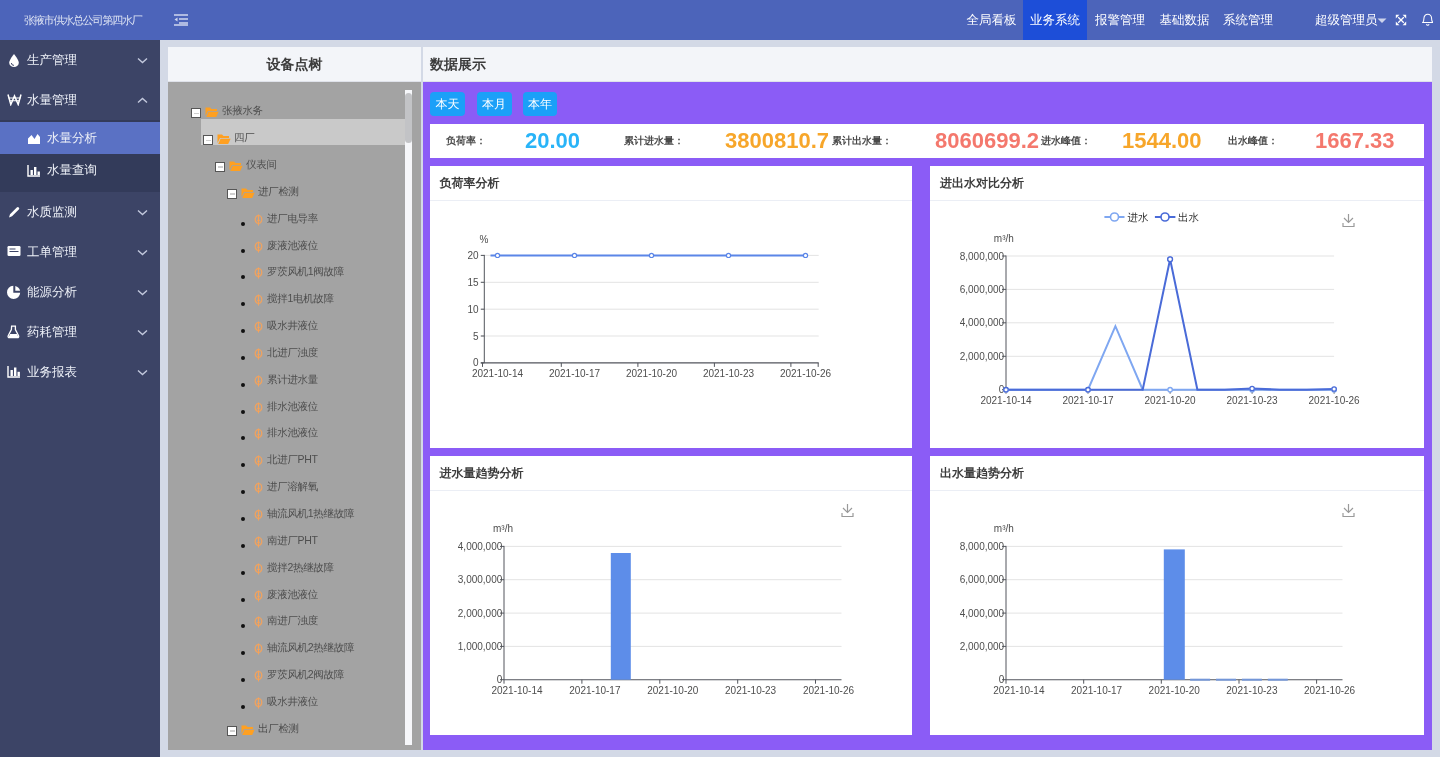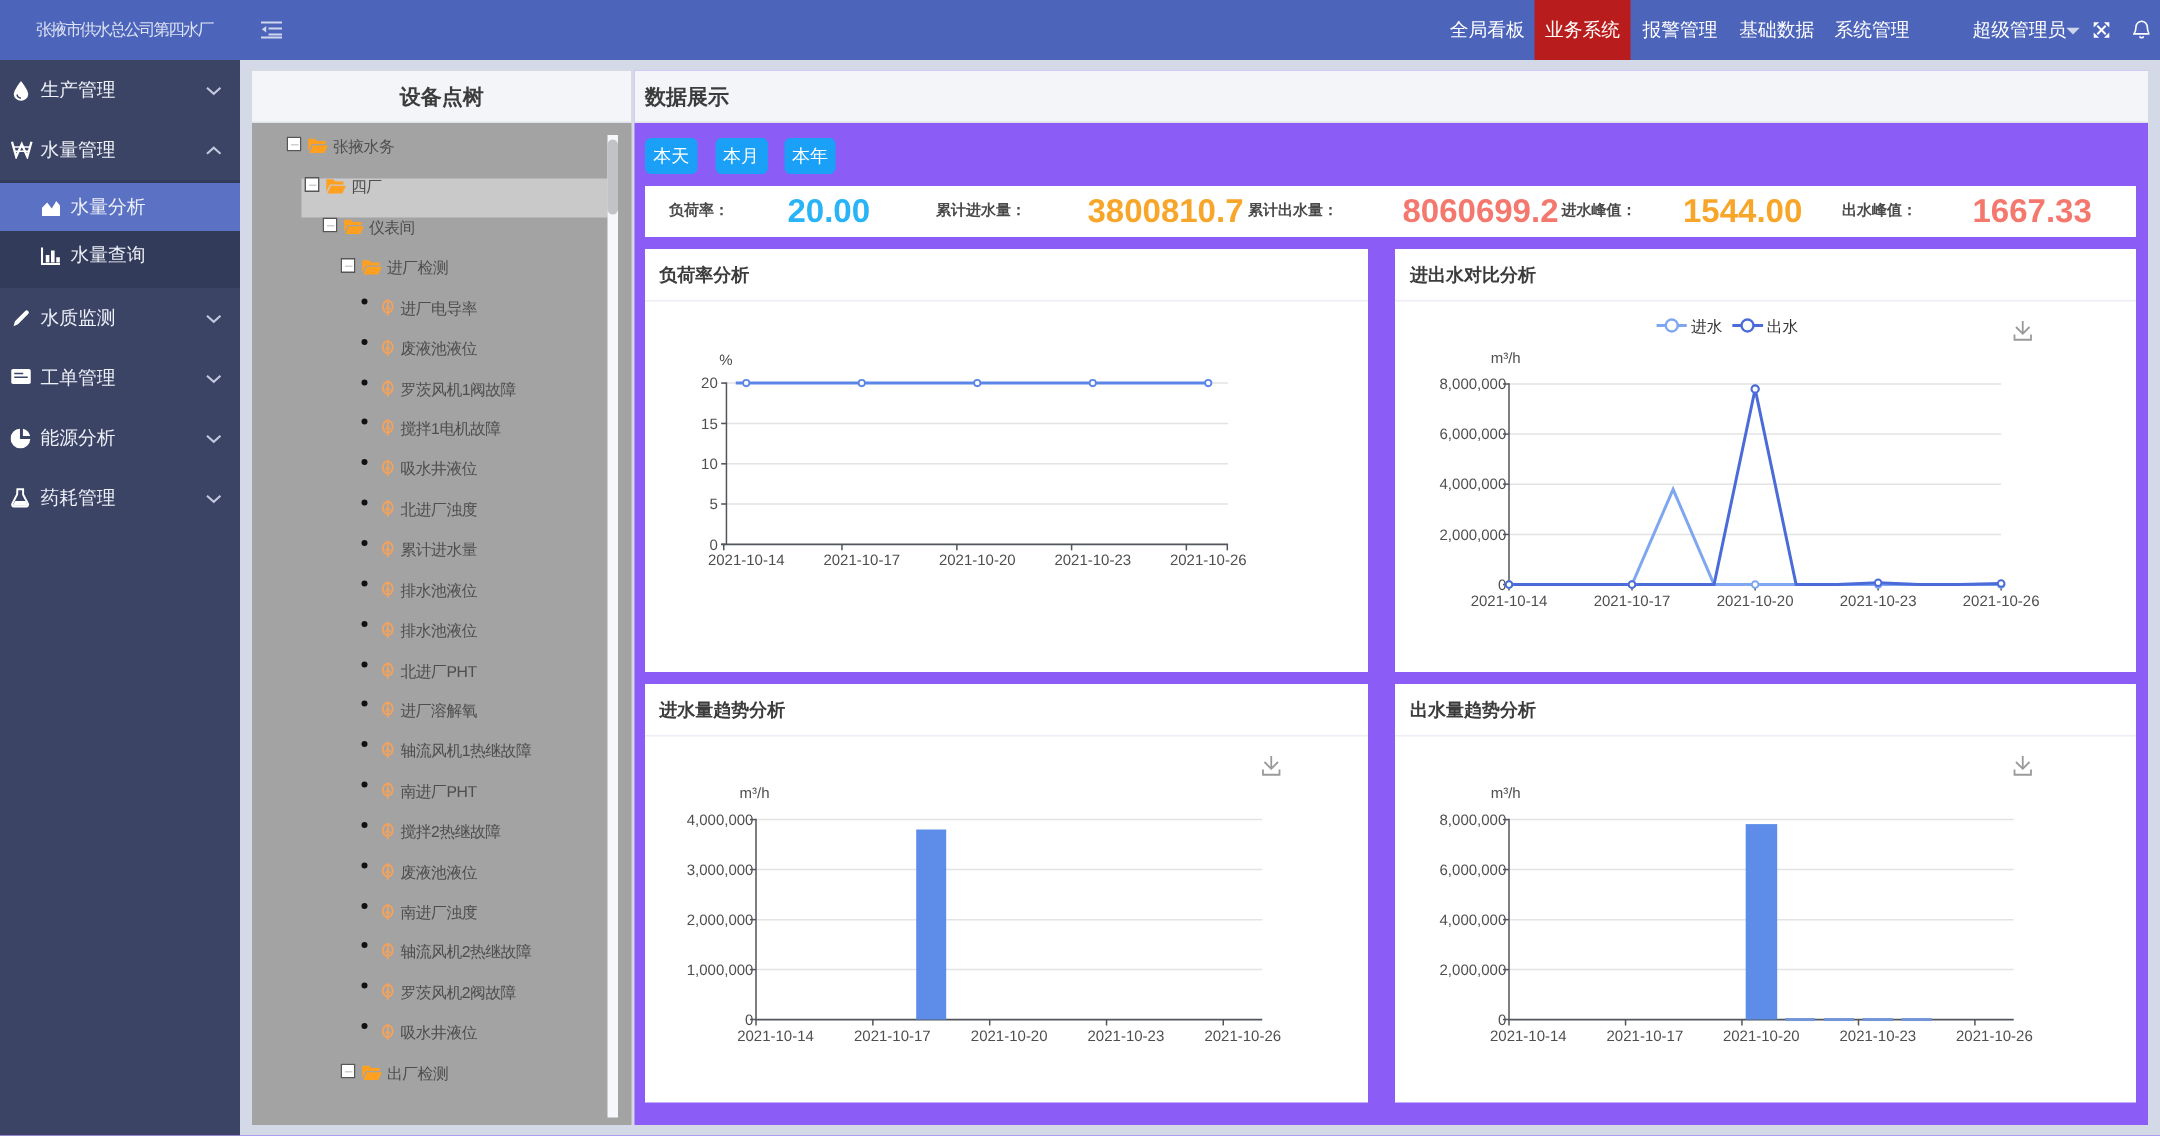"业务系统" .nav.active { background: #b91c1c -> #1d4ed8 }
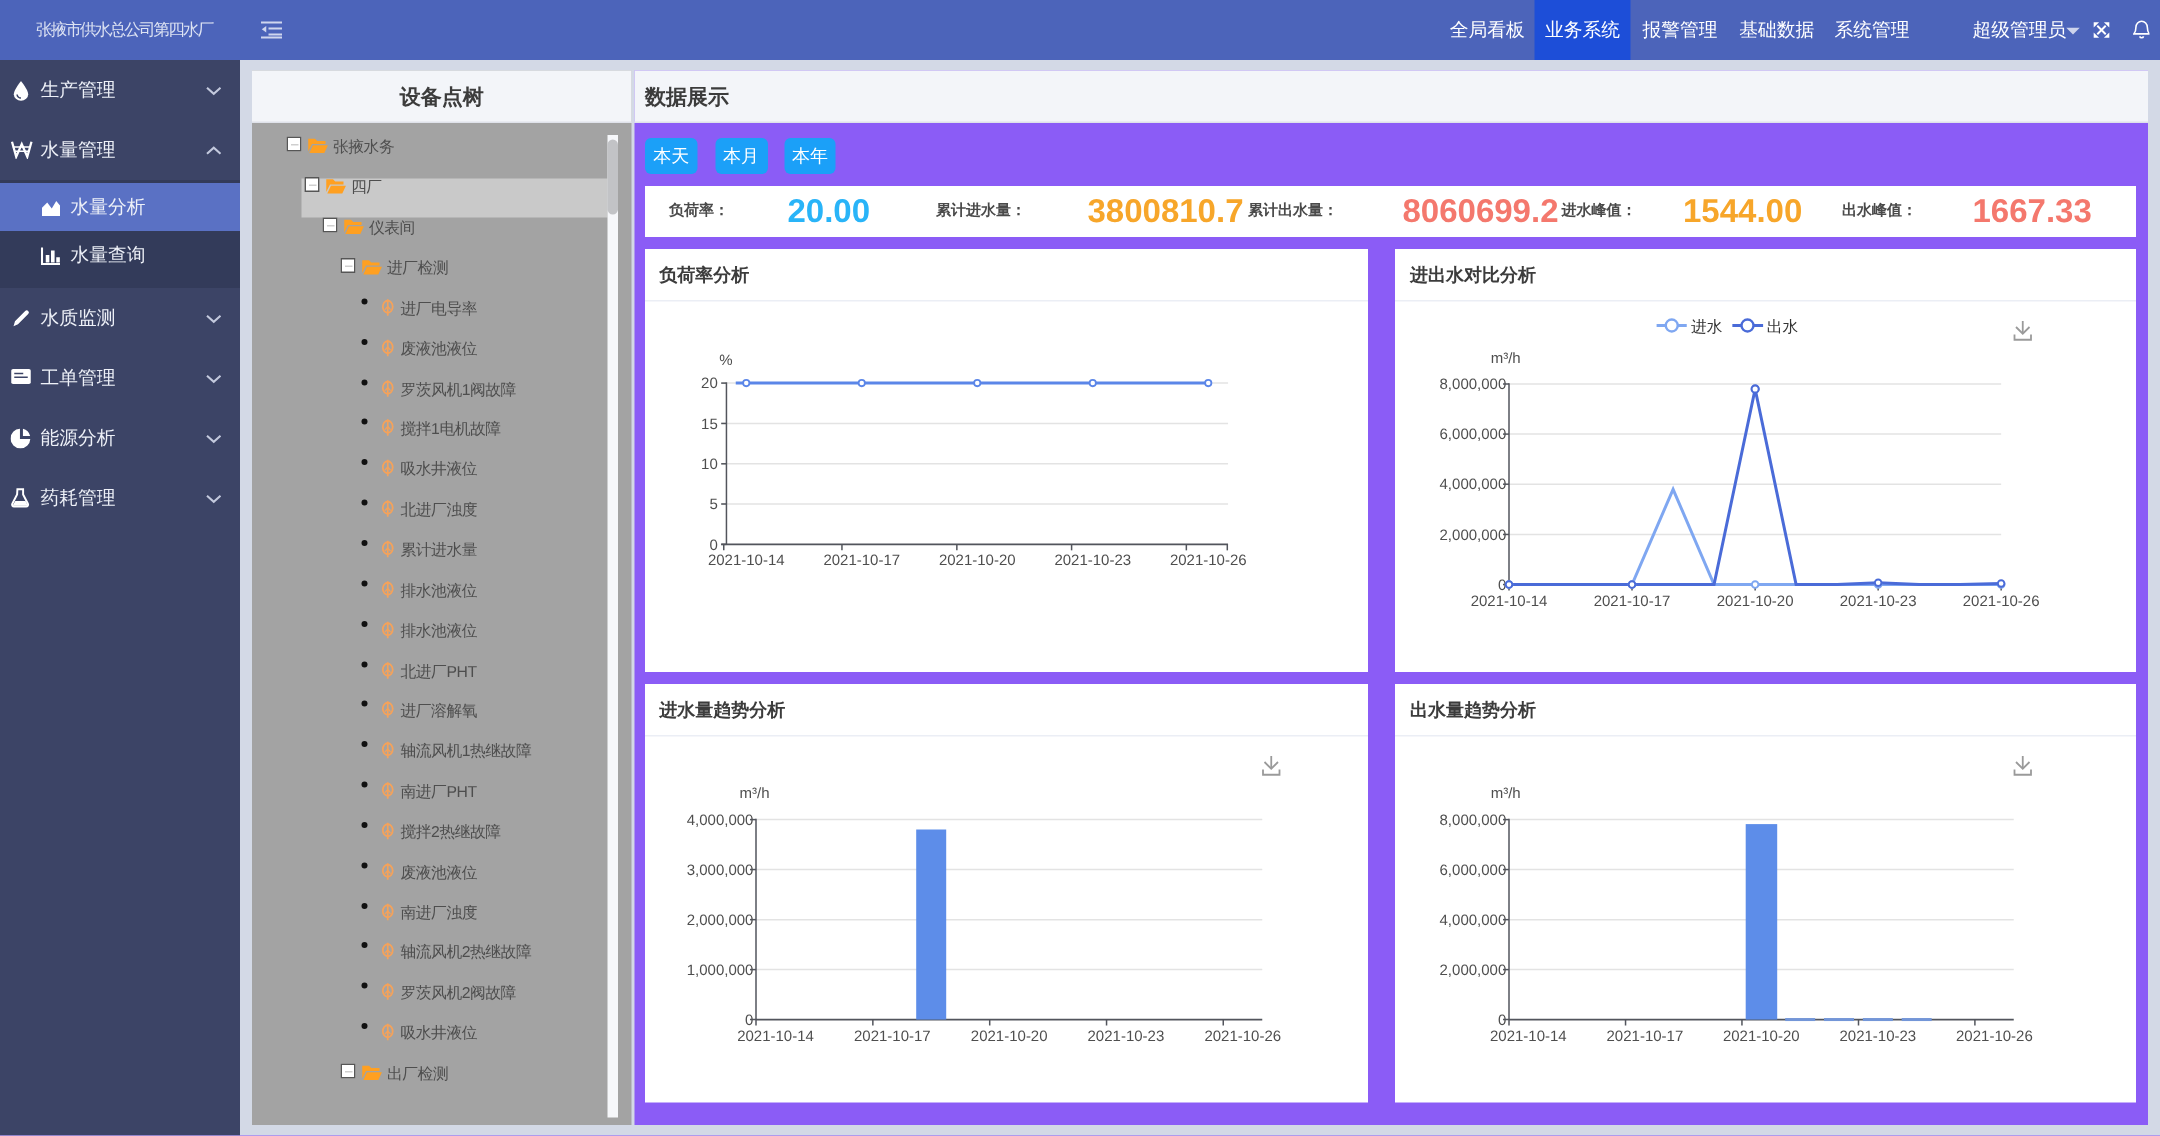"张掖水务" .trow { align-items: flex-start -> flex-end }
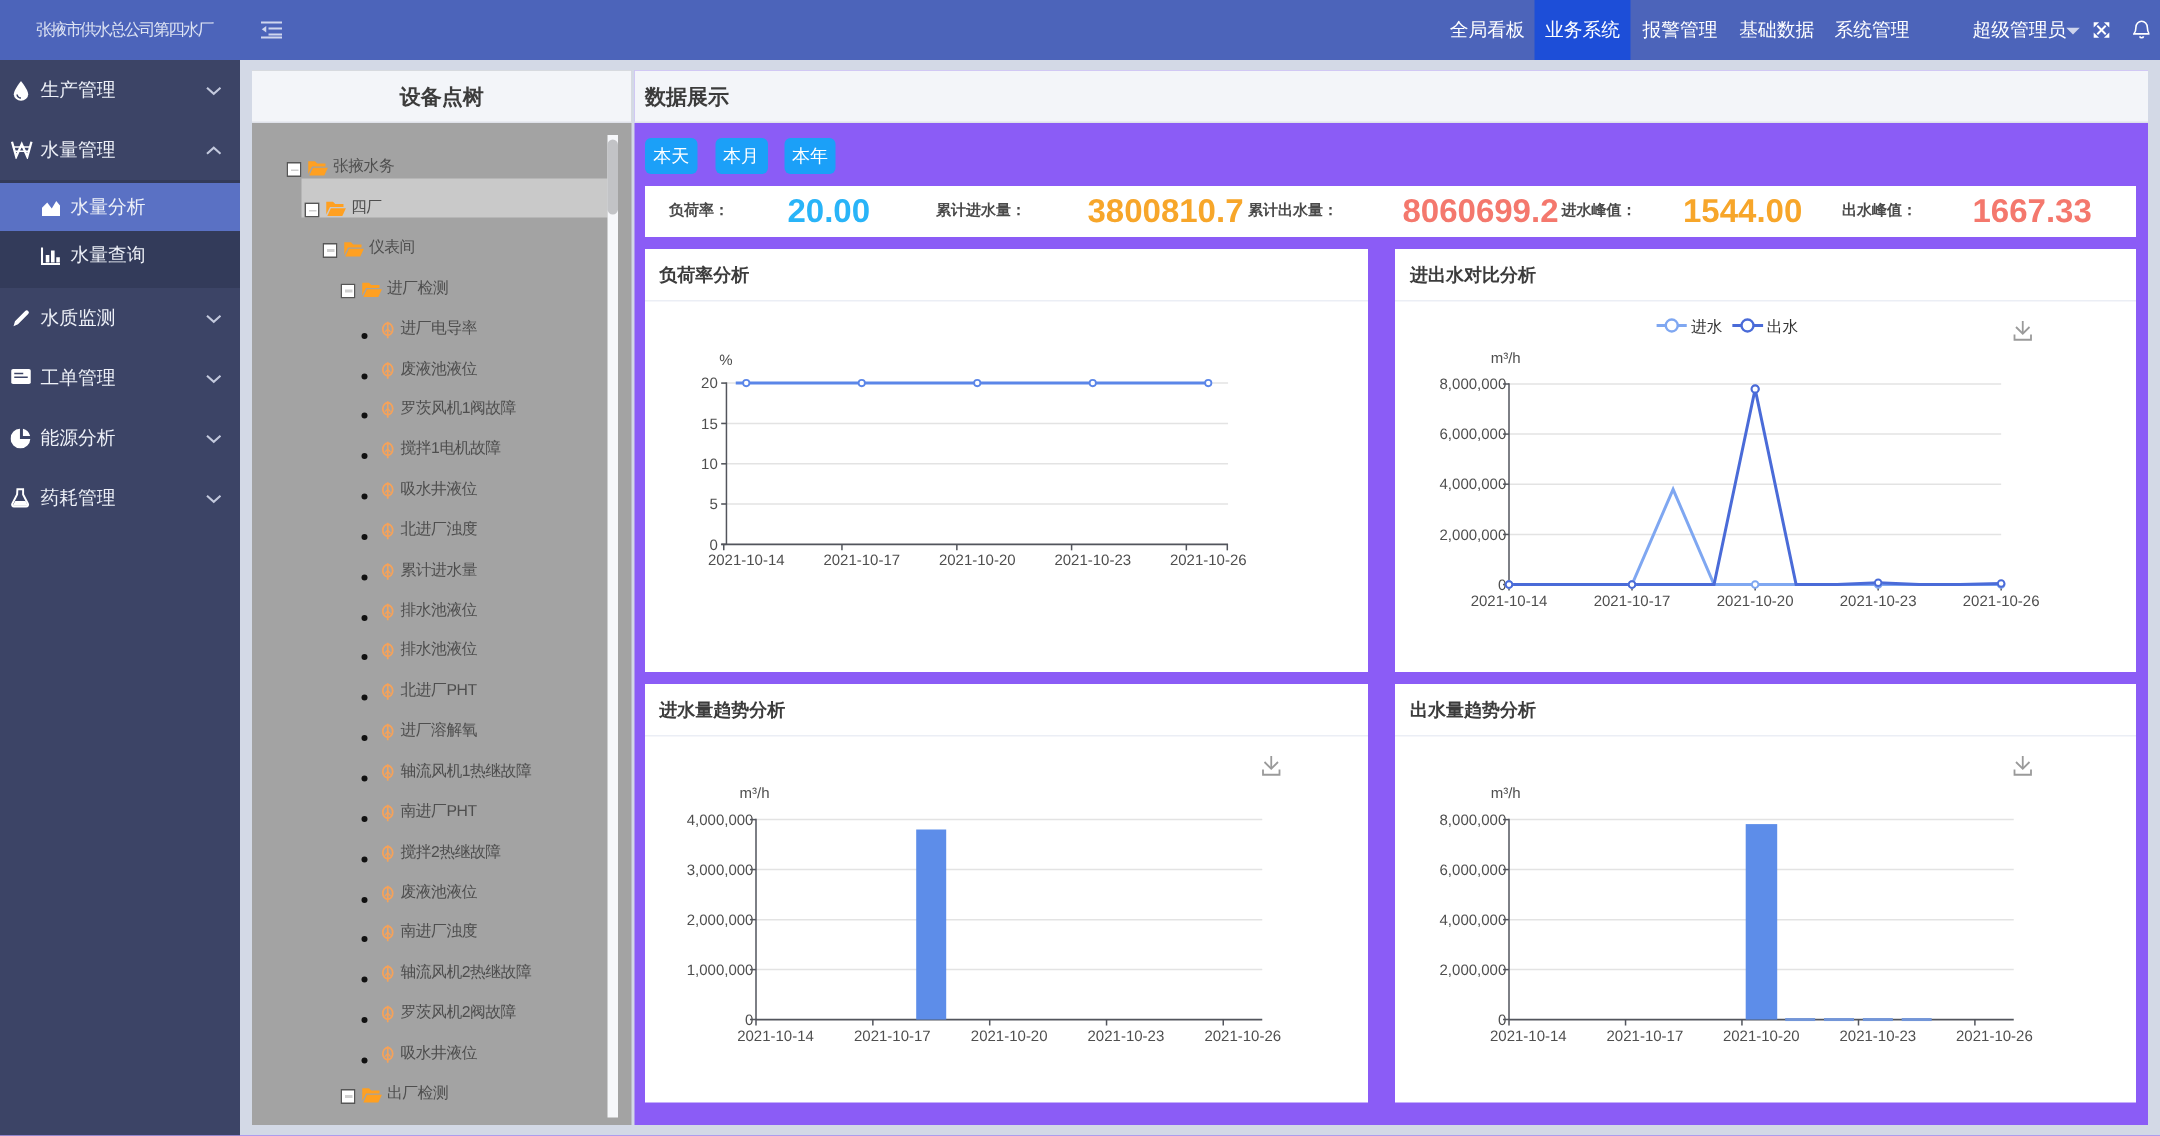"业务报表" div.mitem { html: none -> <div> <span> <svg> <path></path> <rect></rect> <rect></rect> <rect></rect> </svg> </span> <span>业务报表</span> <span> <svg> <path></path> </svg> </span> </div> }
